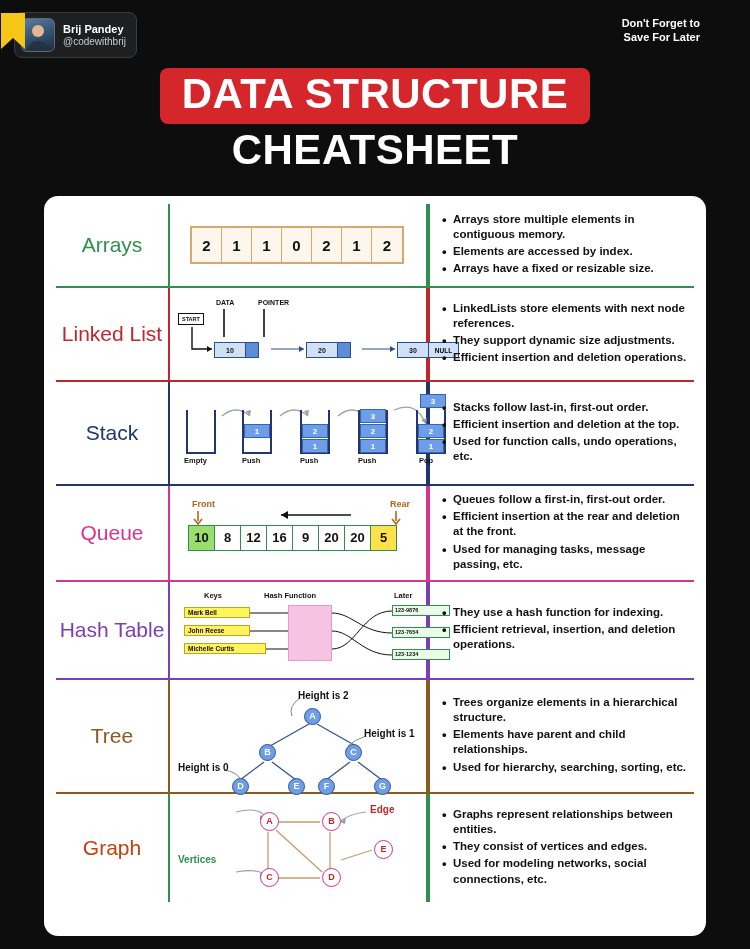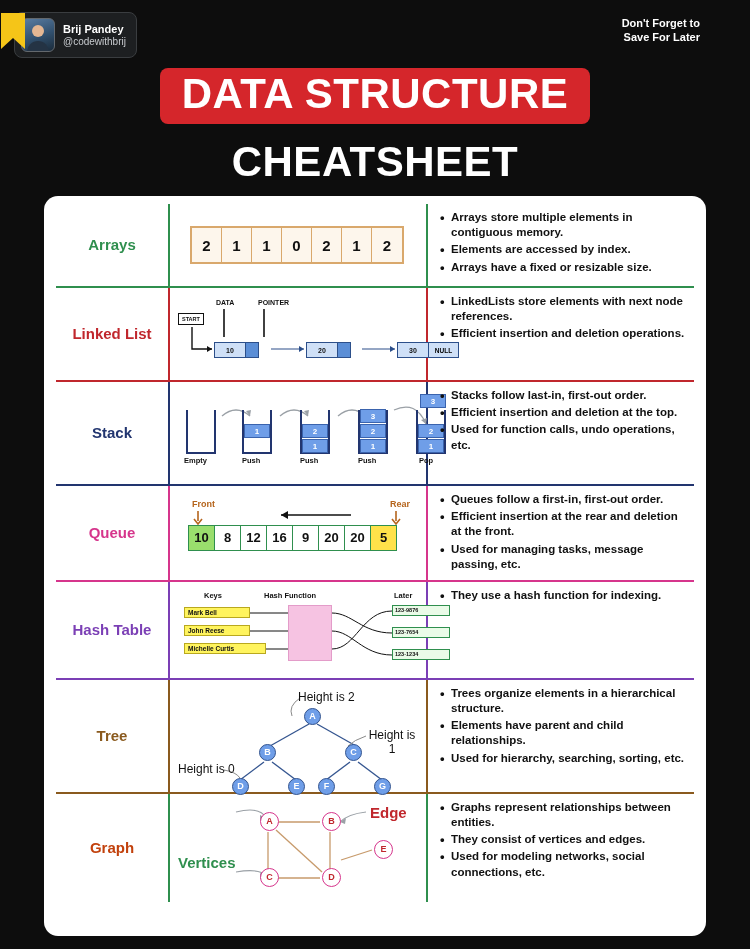"CHEATSHEET" .title-2 { margin-top: 14px -> 2px }
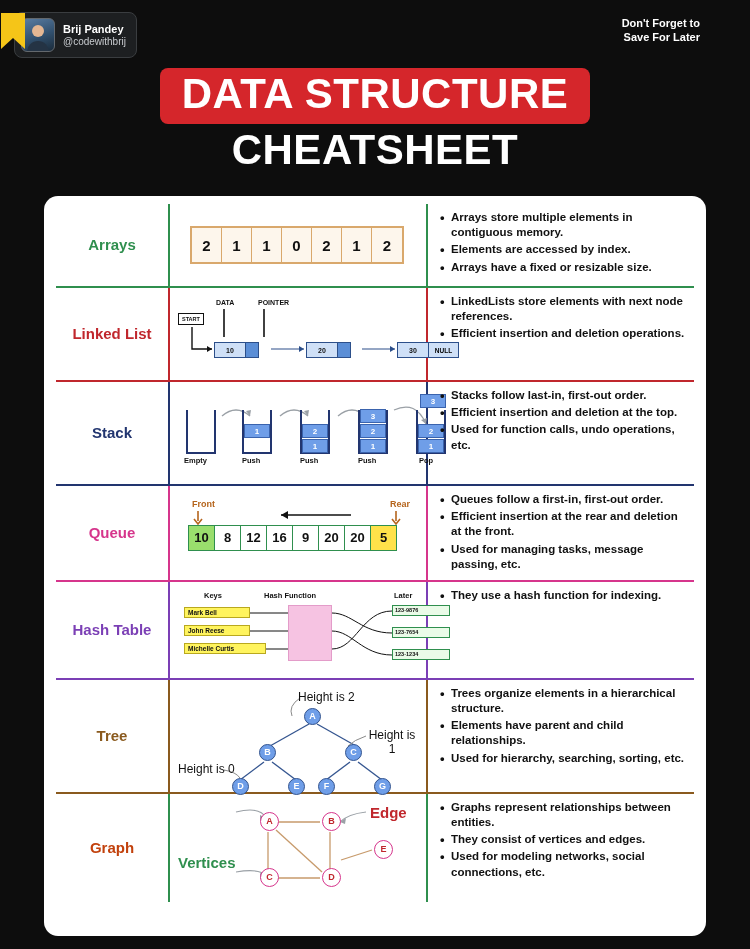"Arrays store multiple elements in" .row-desc { align-items: flex-start -> center; border-left: 2px solid #737373 -> 4px solid #737373 }
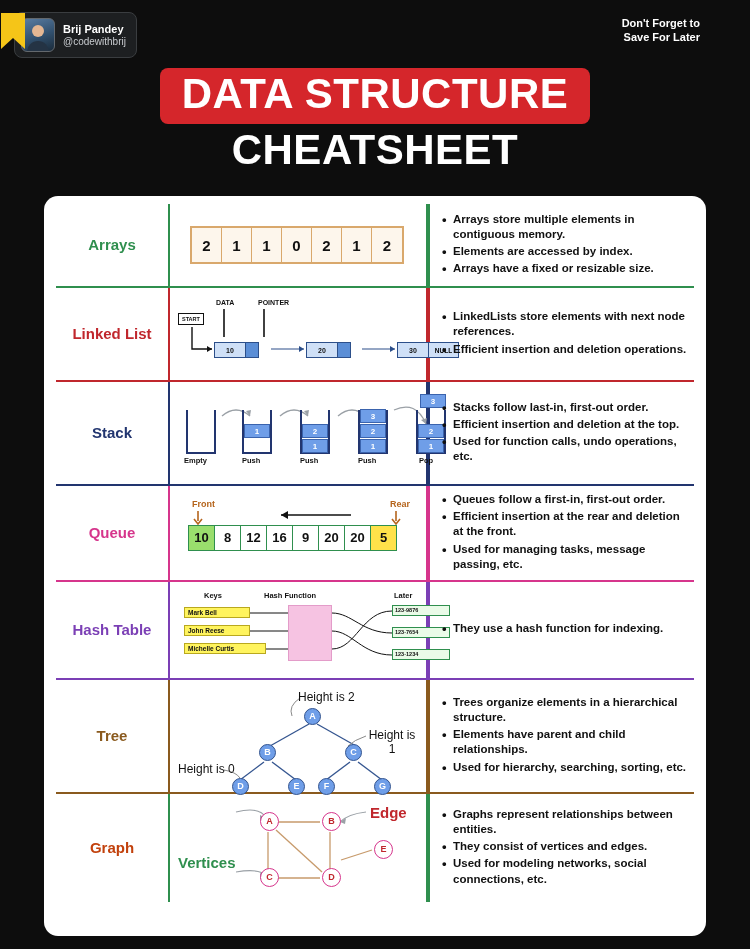"Arrays" .row-label { font-size: 15px -> 21px; font-weight: bold -> normal }
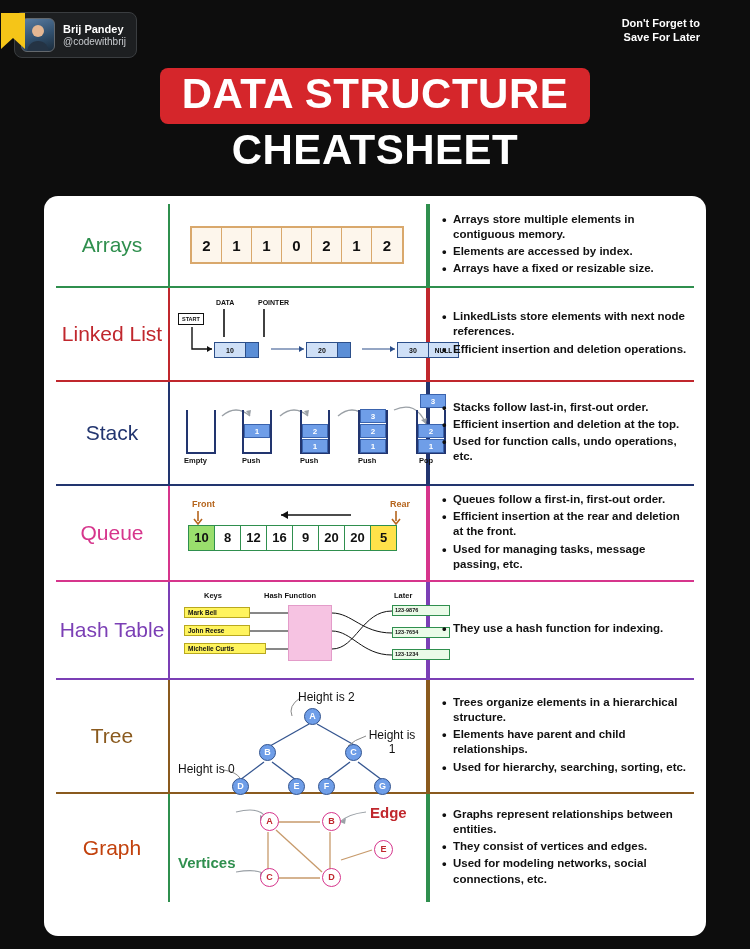"They support dynamic size adjustments." li { html: none -> <li>They support dynamic size adjustments.</li> }
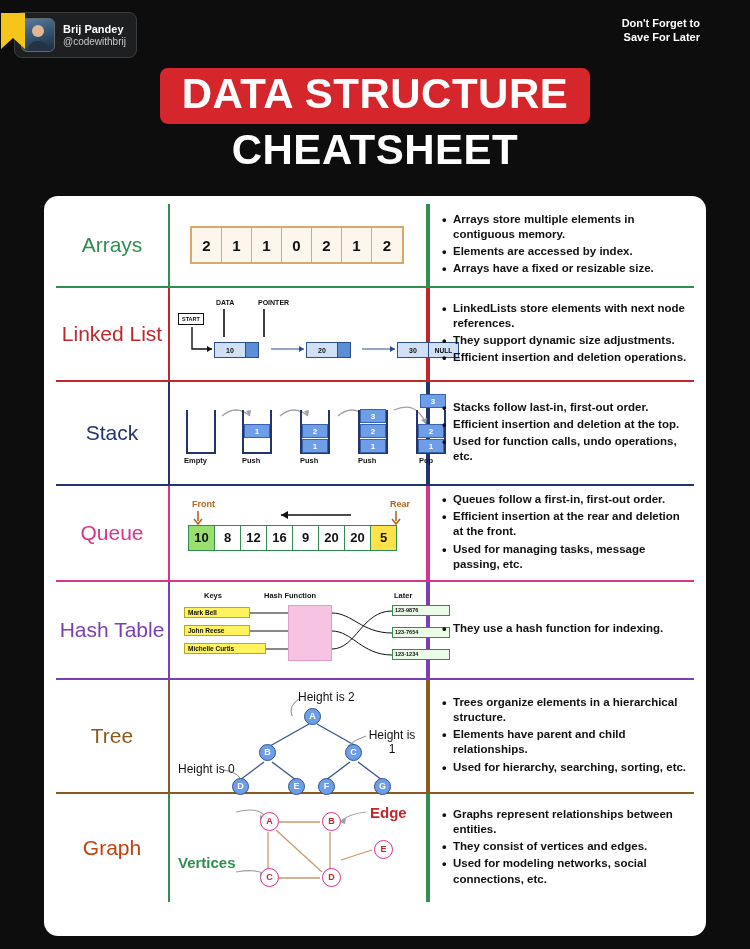"Efficient retrieval, insertion, and" li { html: none -> <li>Efficient retrieval, insertion, and deletion operations.</li> }
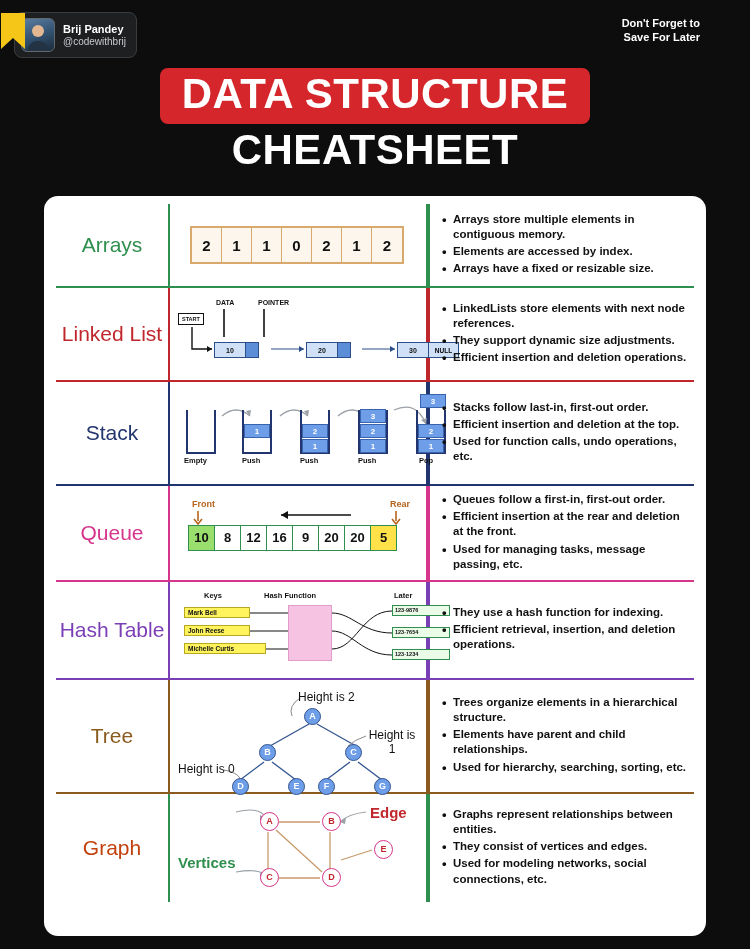"Height is 2" .tr-lbl { font-size: 12px -> 10px; font-weight: normal -> bold }
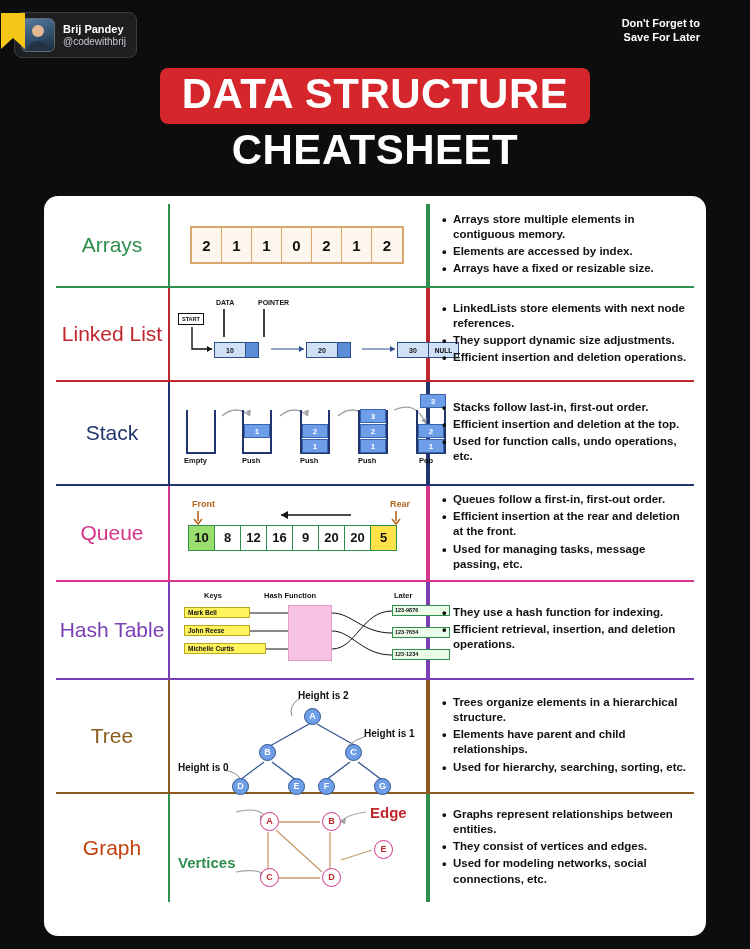"Edge" .gr-lbl { font-size: 15px -> 10px }
